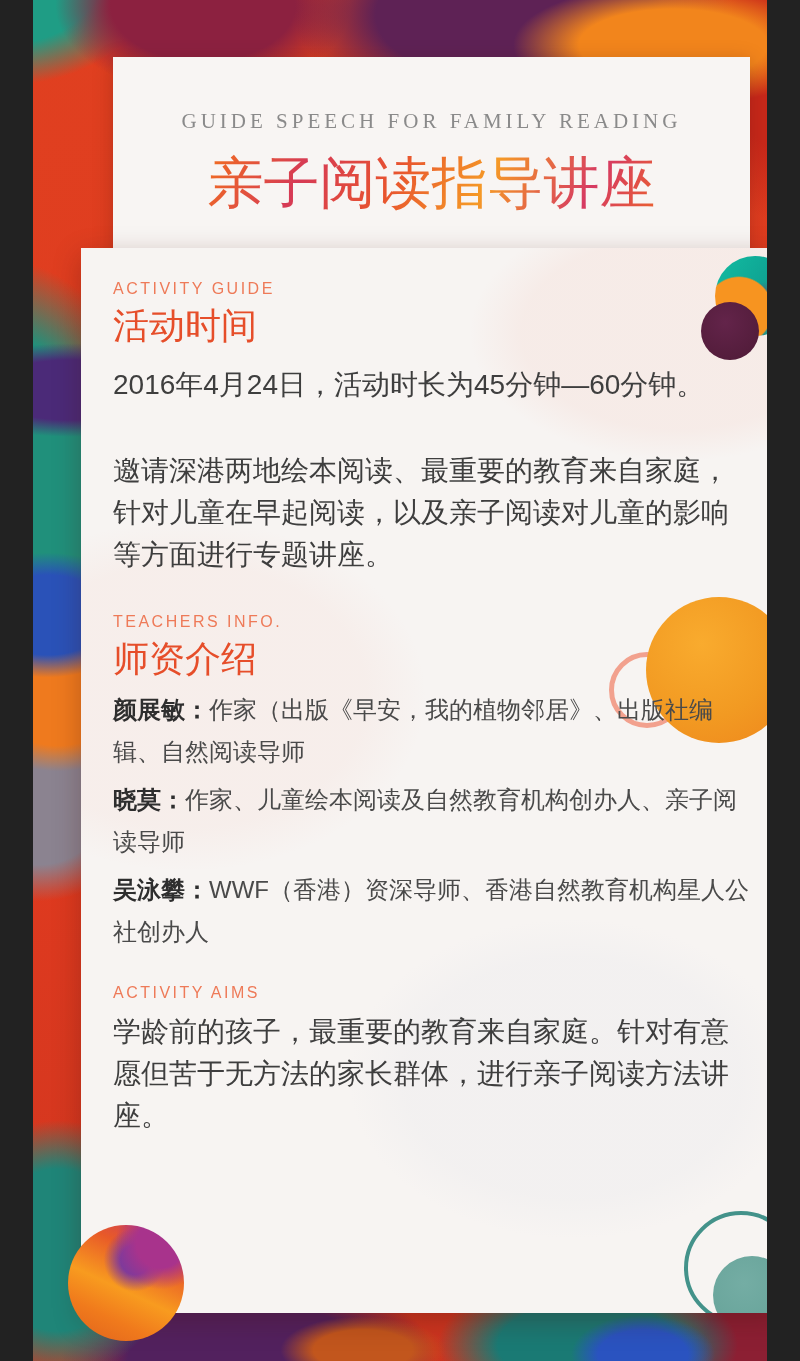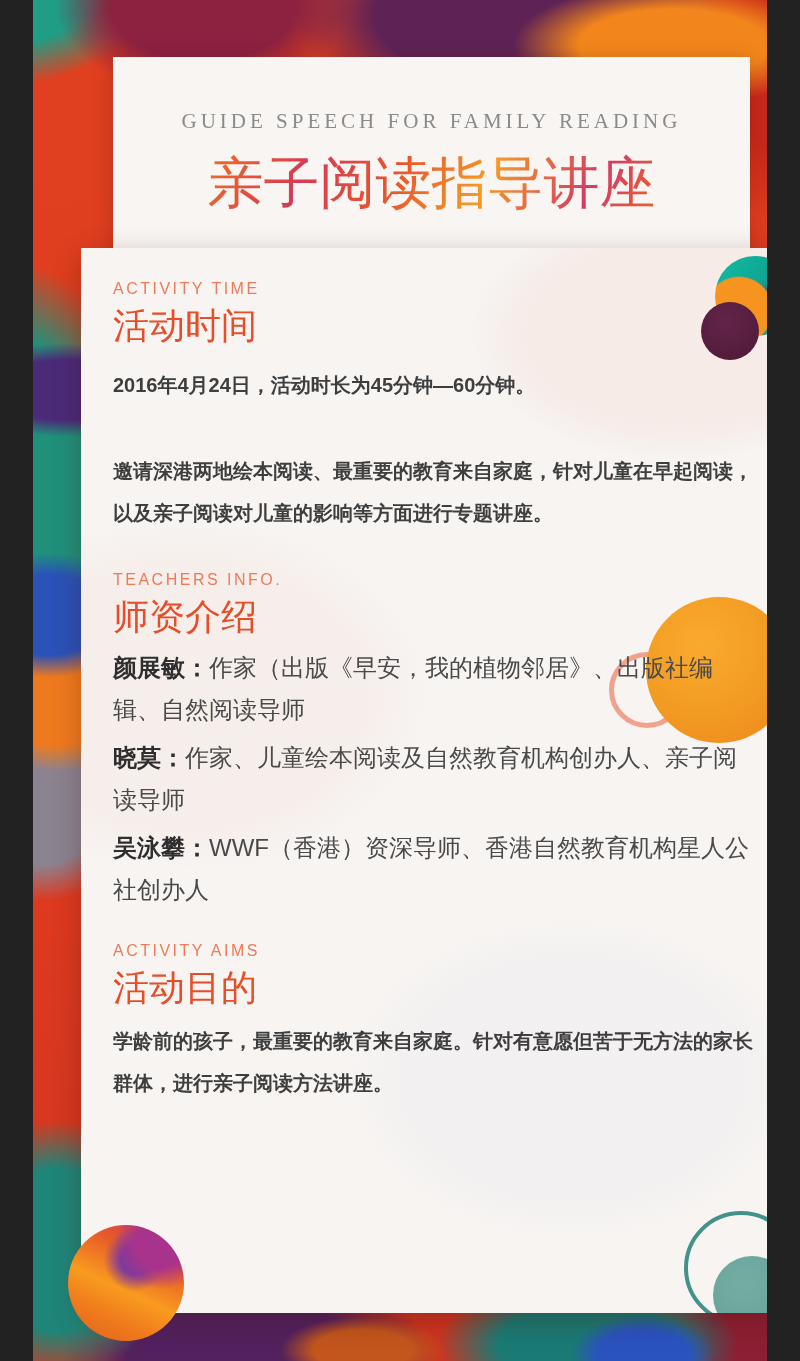"ACTIVITY TIME" div.sec-label { text: TIME -> GUIDE }
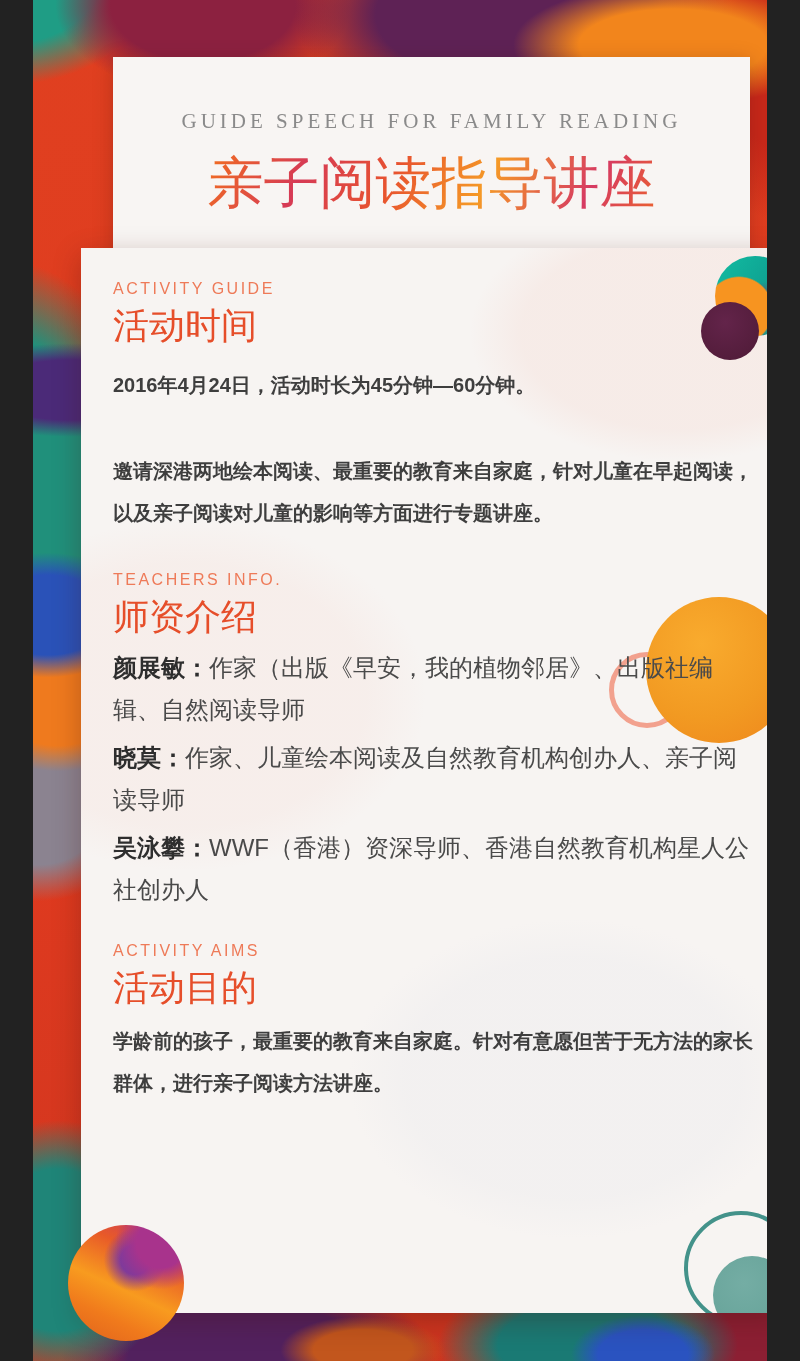"2016年4月24日，活动时长为45分钟—60分钟。" .body-text { font-size: 20px -> 28px; font-weight: bold -> none }
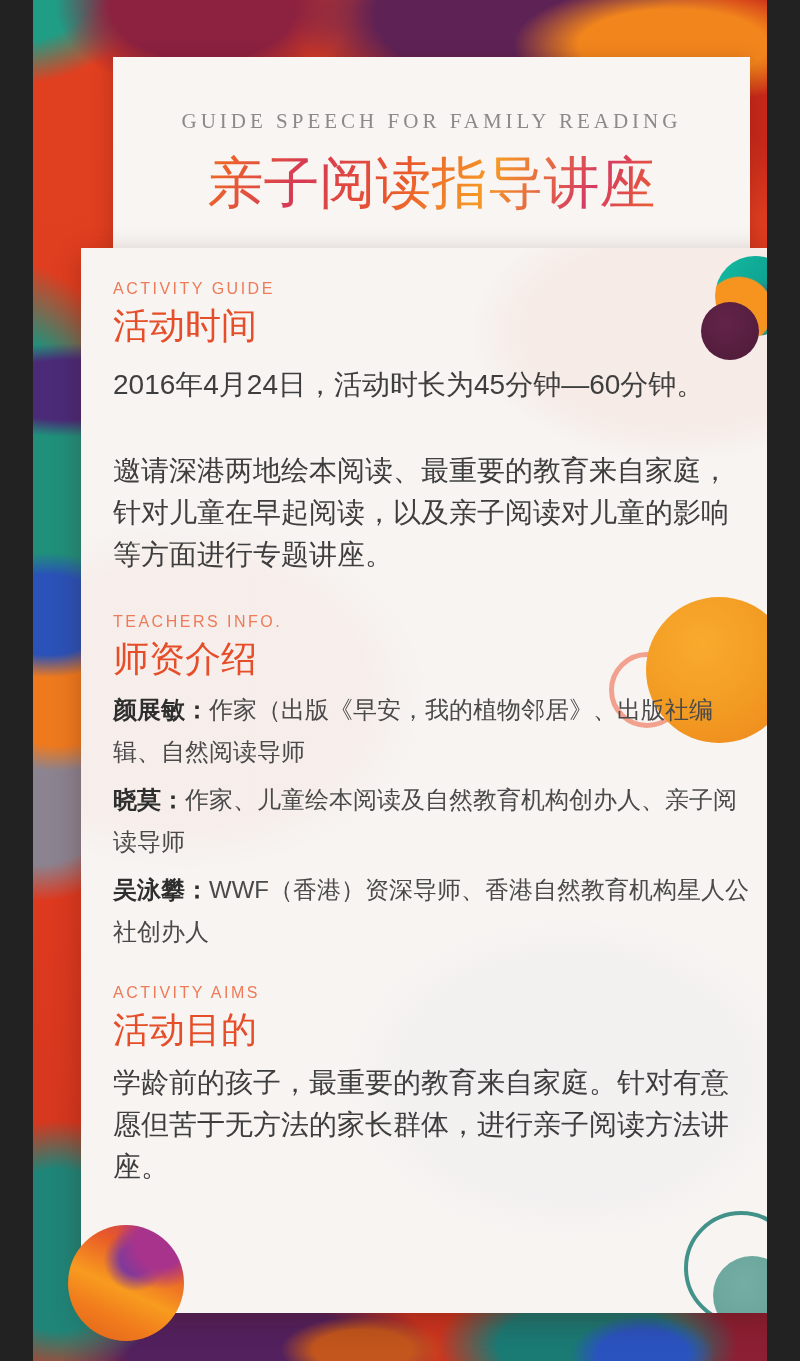"活动目的" div.sec-heading { html: <div>活动目的</div> -> none }
